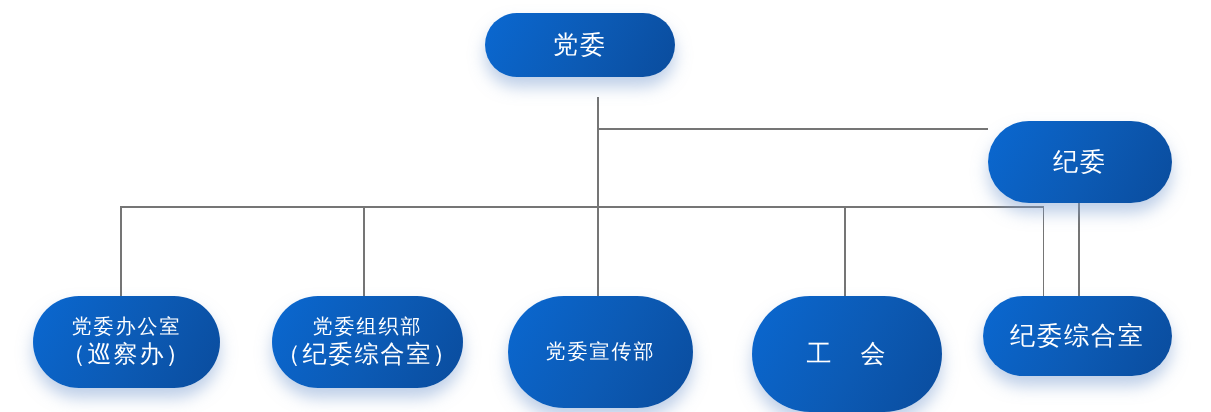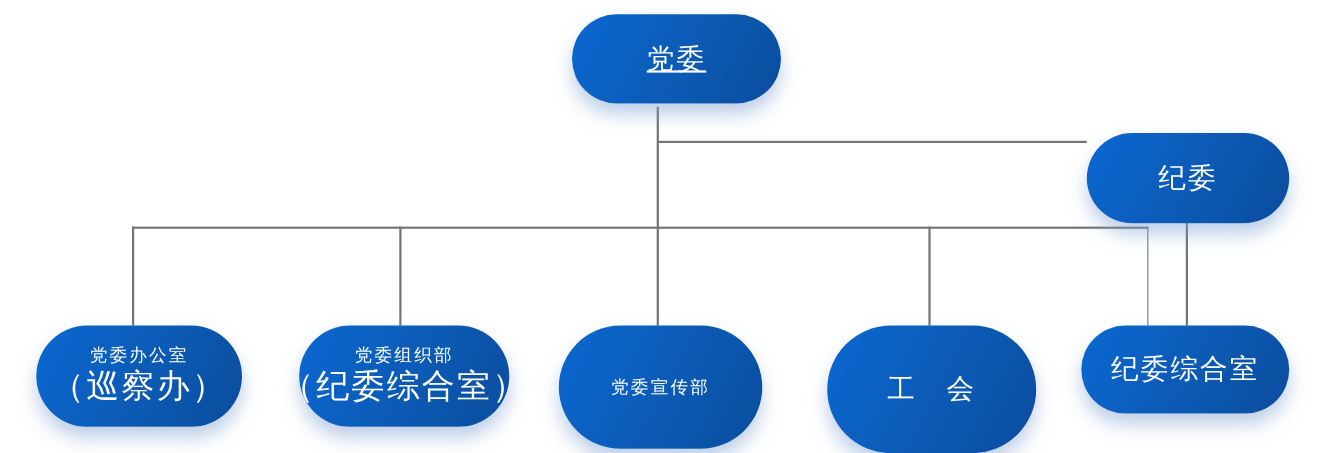"党委" div.node { height: 81px -> 64px; left: 520px -> 485px; text-decoration: underline -> none }
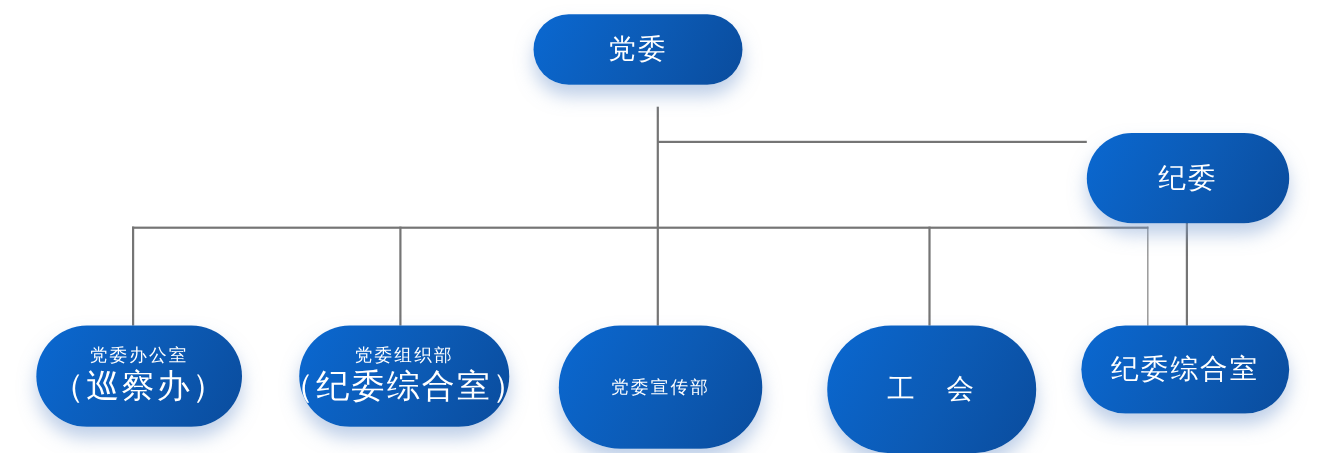"党委办公室" .node .line1 { font-size: 16px -> 20px }
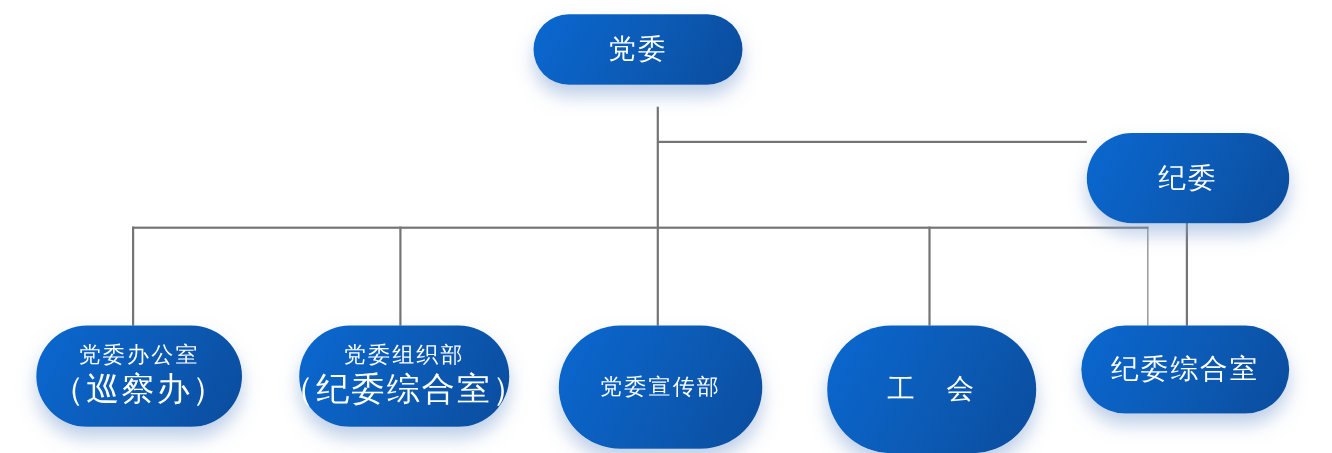"（巡察办）" .node .line2 { font-size: 30px -> 24px }
